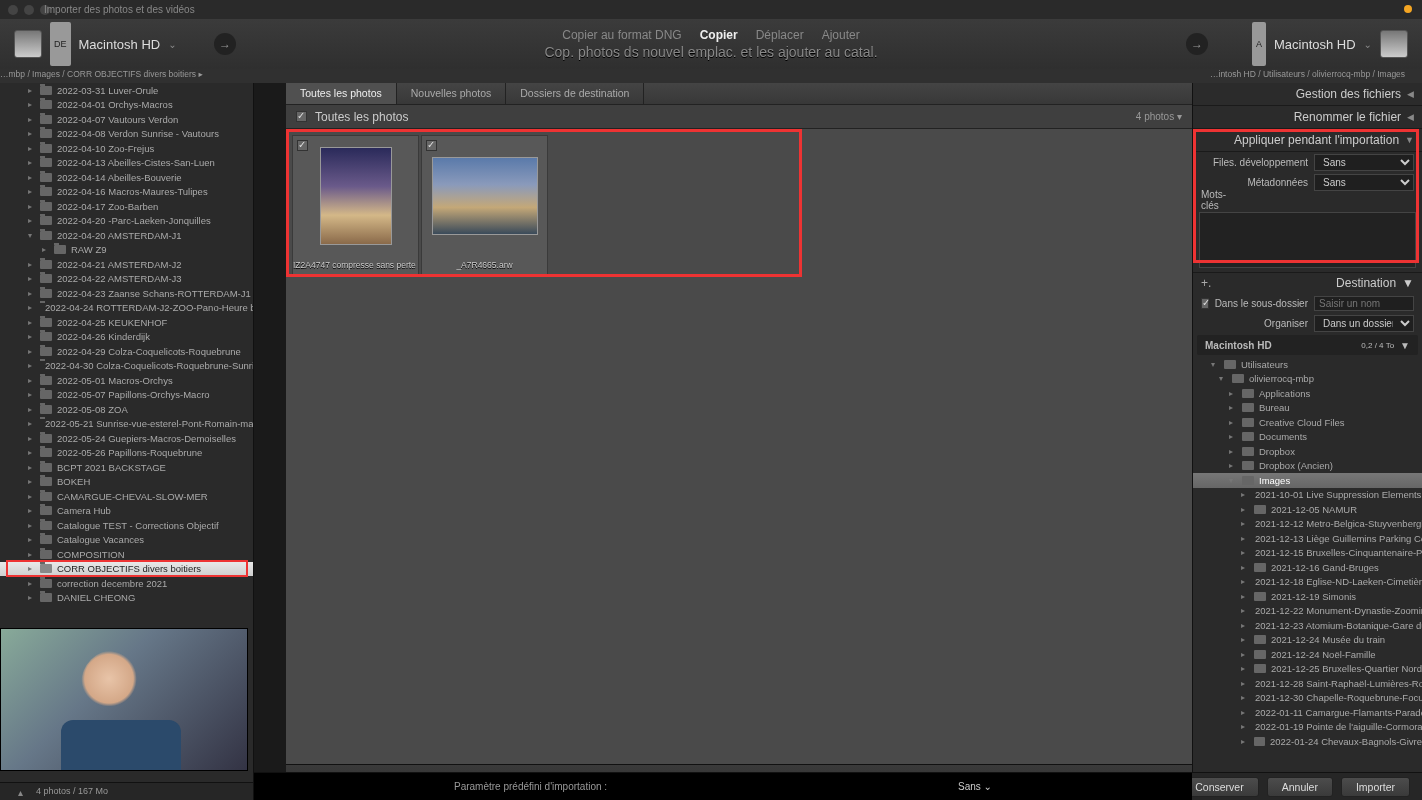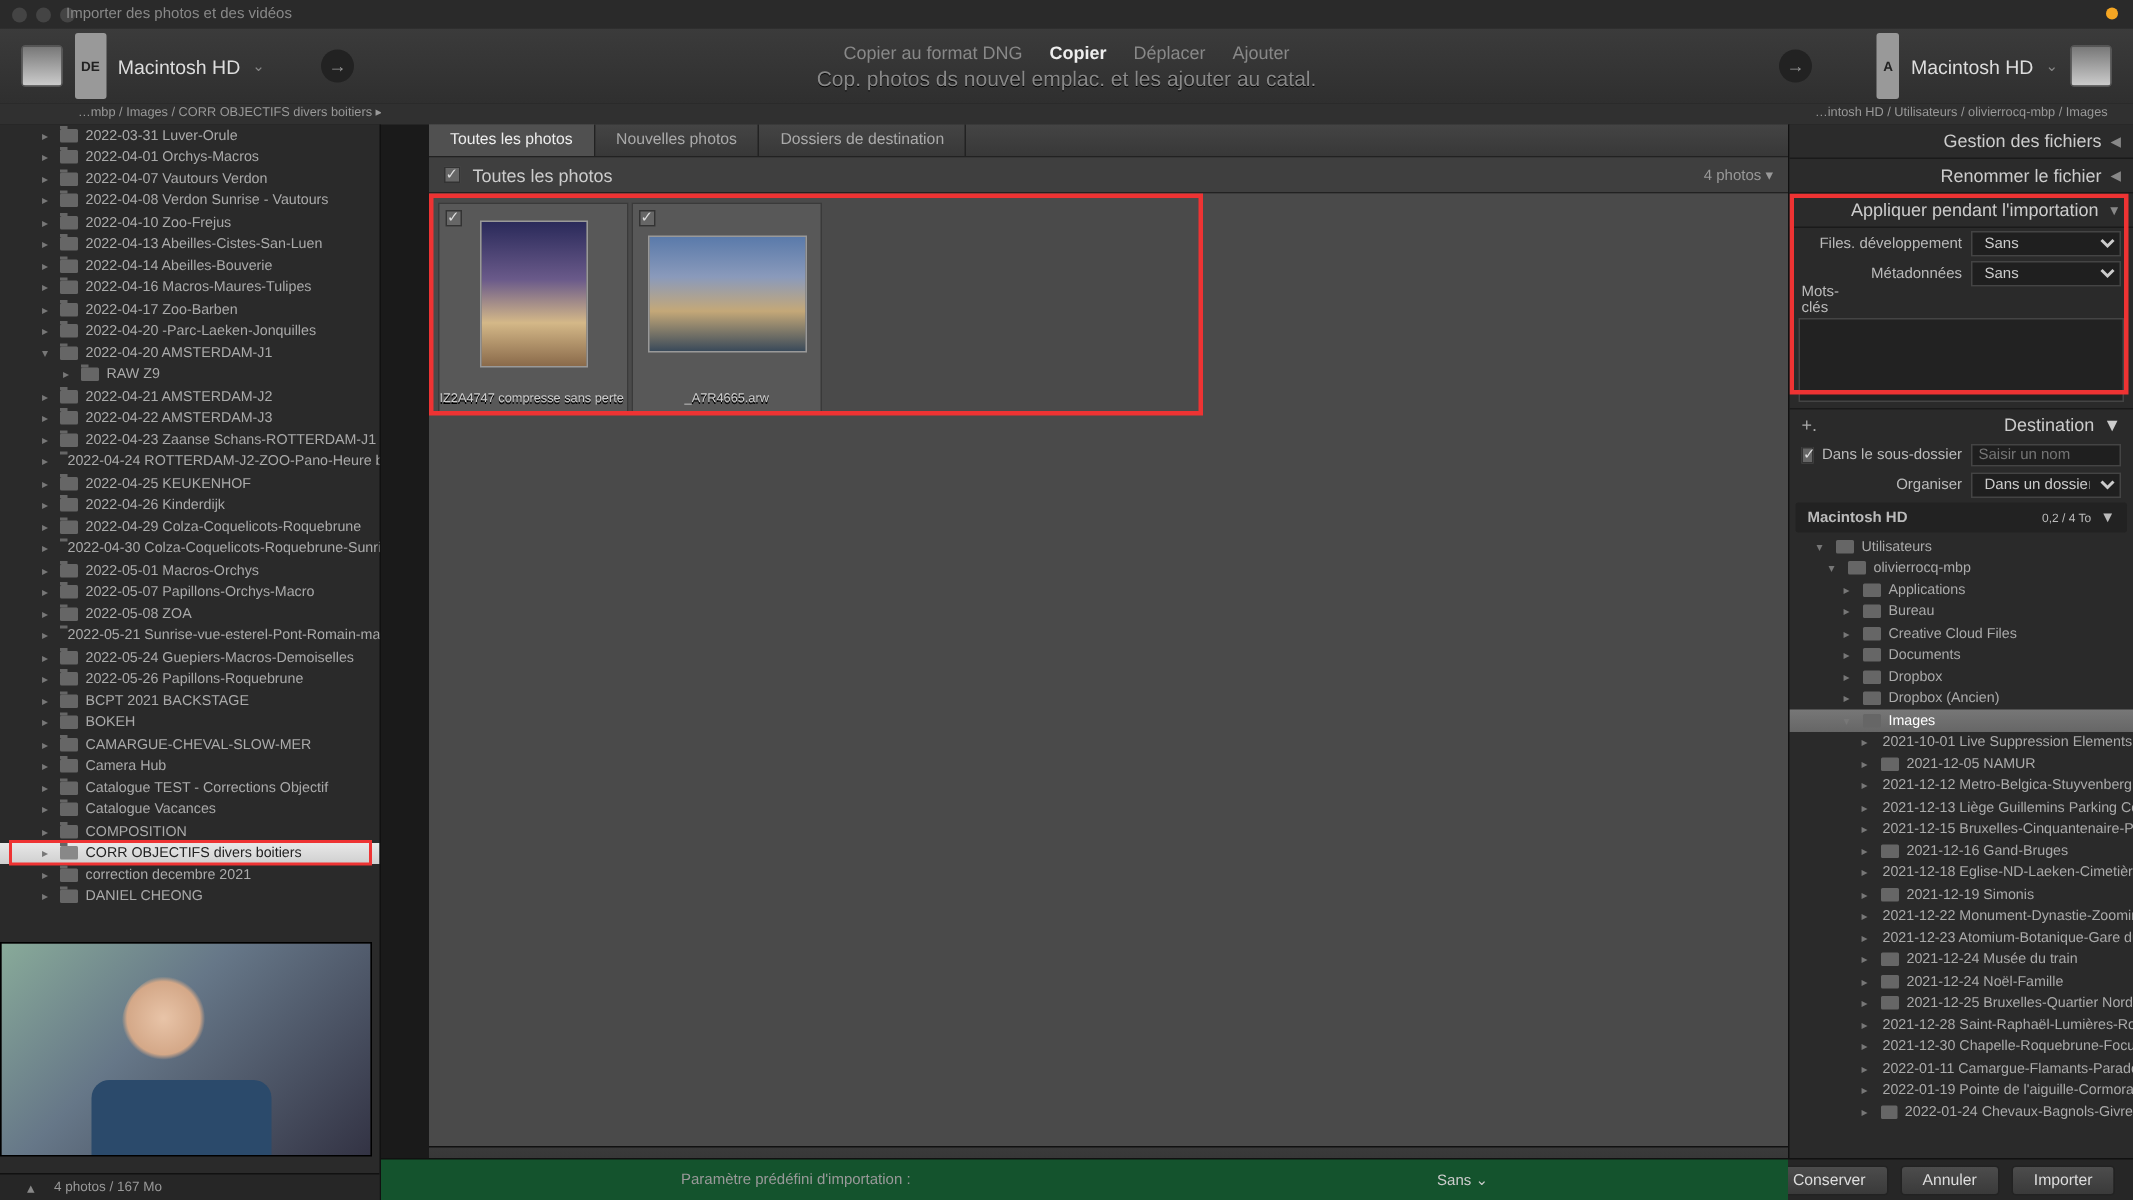"DE" .badge { font-weight: bold -> normal }
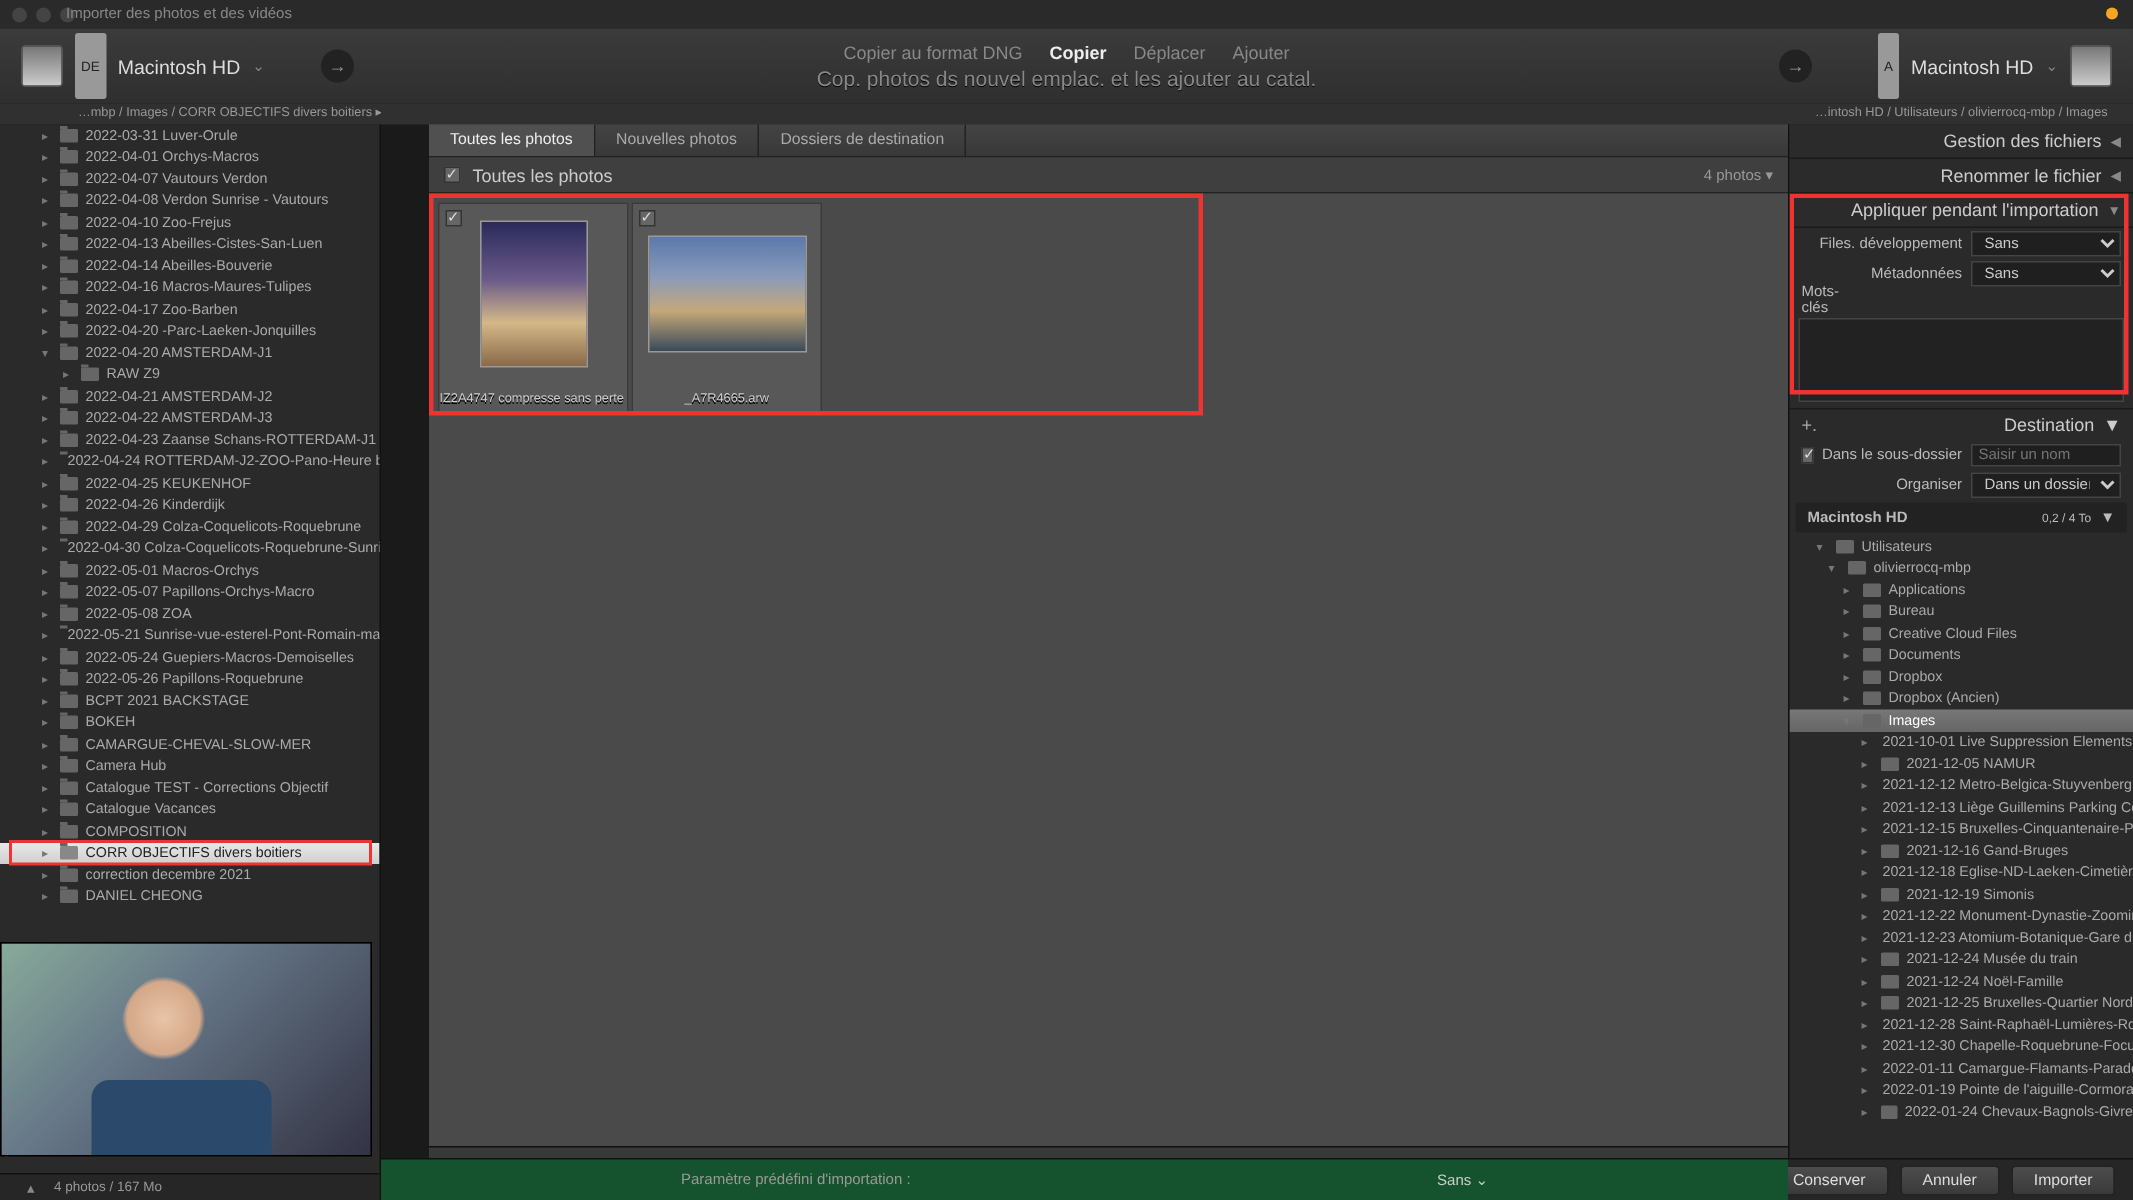"…mbp / Images / CORR" .bc-left { padding-left: 52px -> none }
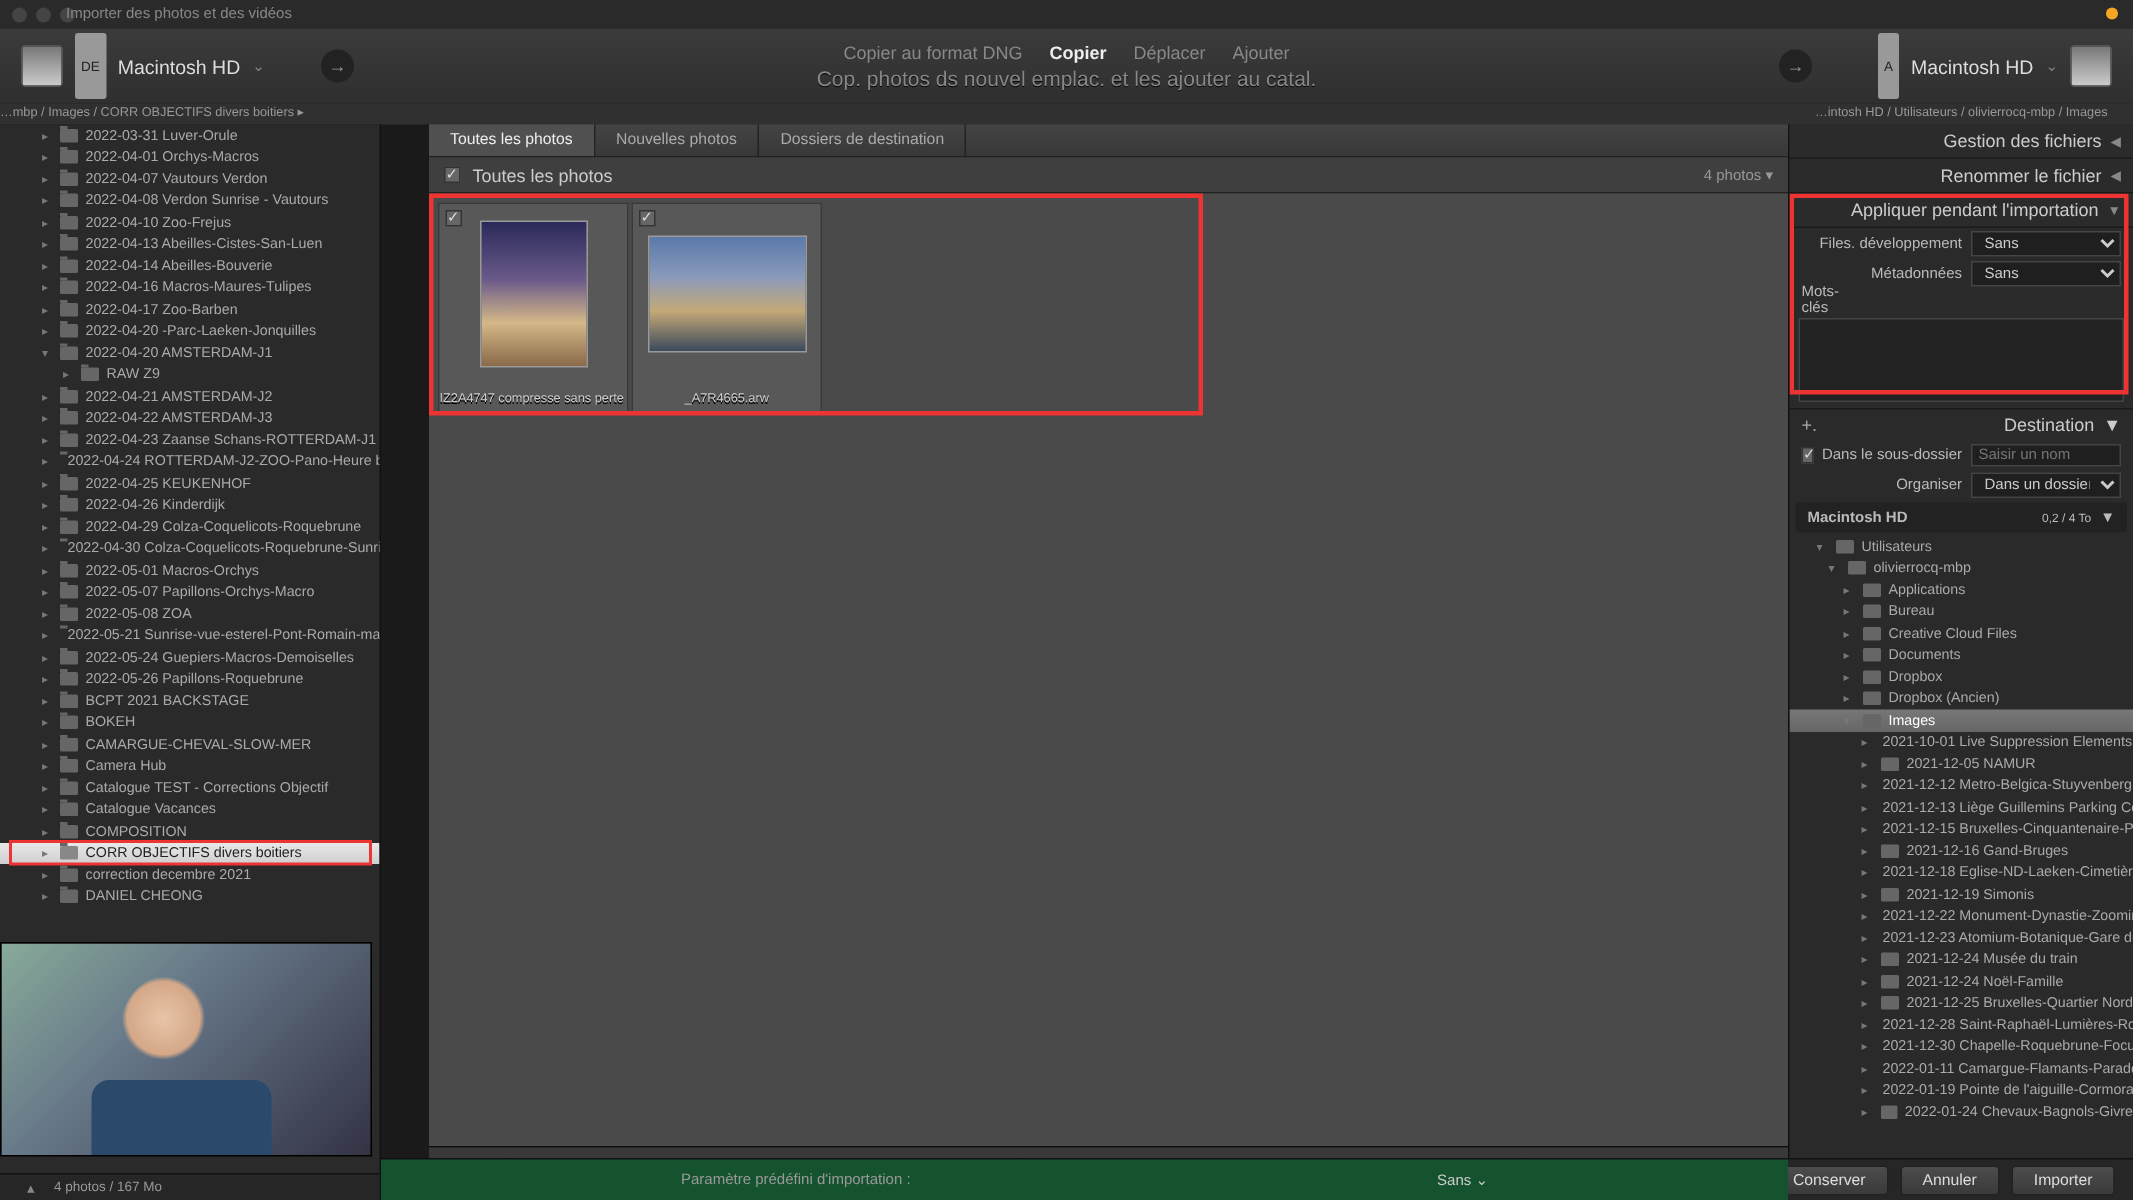"Paramètre prédéfini d'importation :" .preset-bar { background: #14532d -> #000000 }
